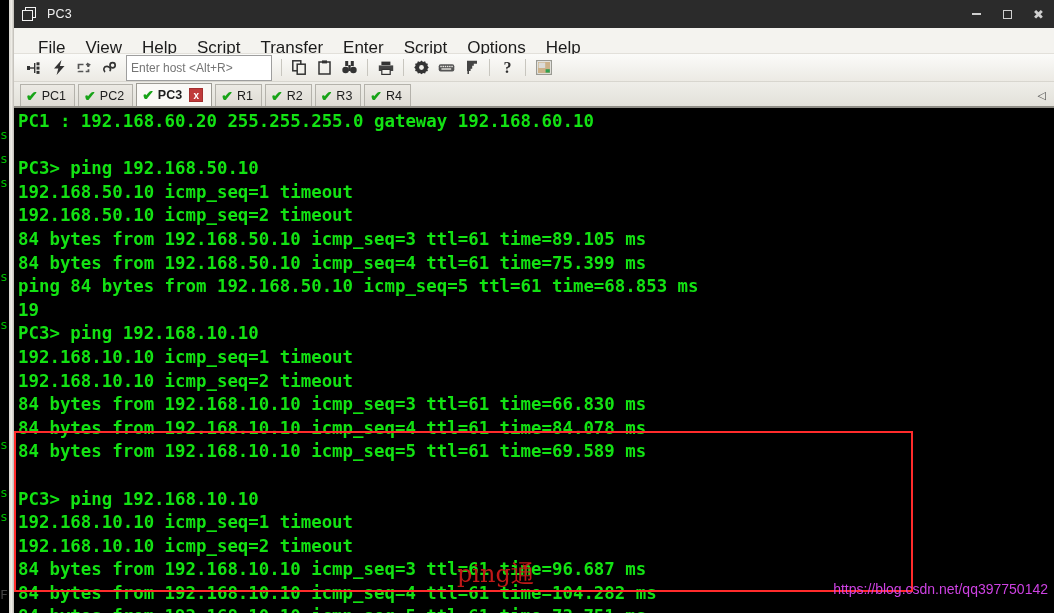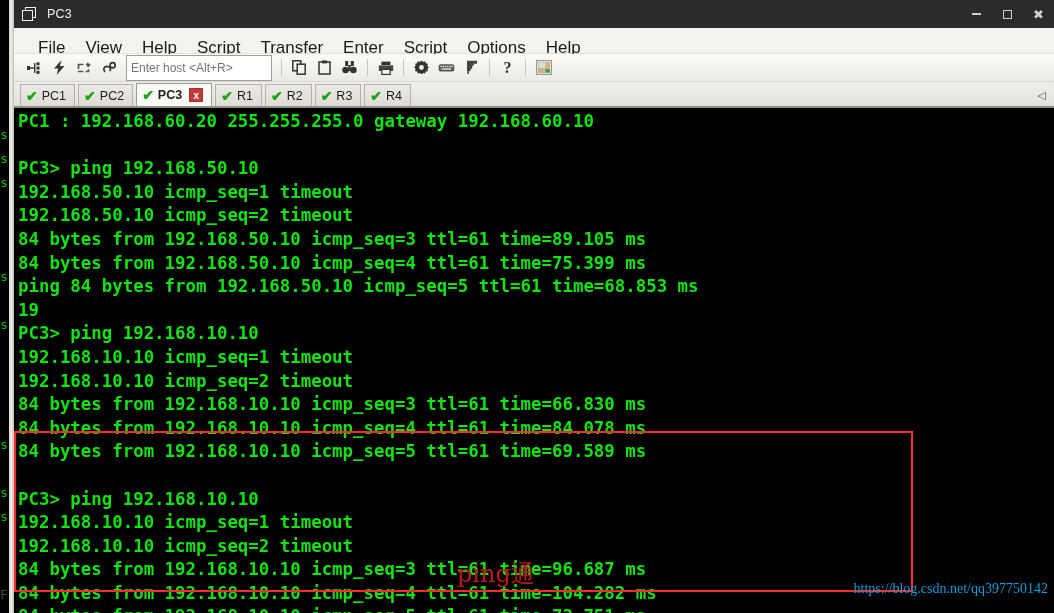"https://blog.csdn.net/qq397750142" #watermark { color: #0ea5e9 -> #d946ef; font-family: Liberation Serif, serif -> Liberation Sans, sans-serif }
